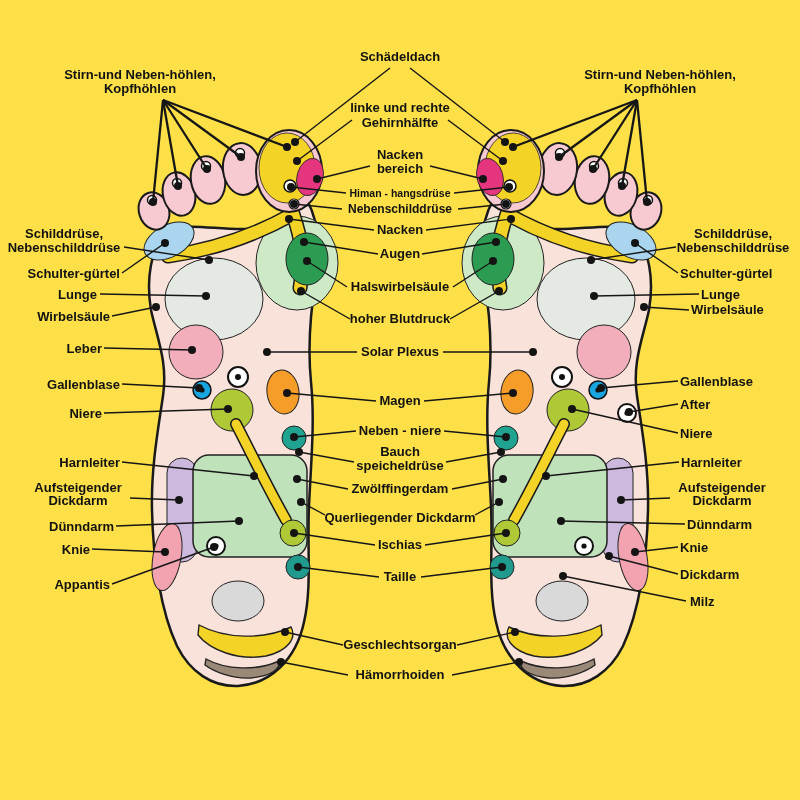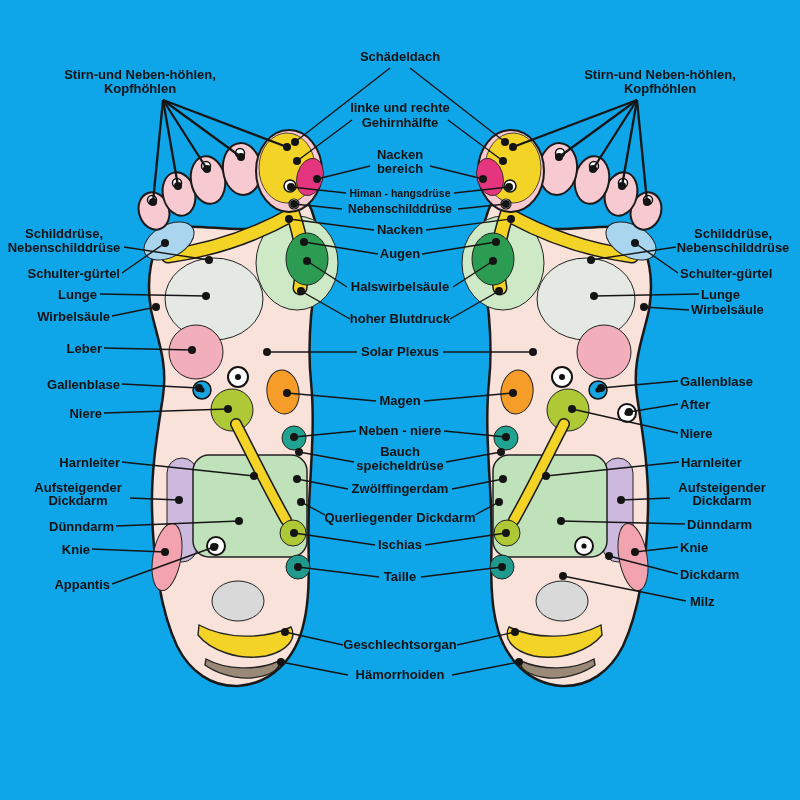"Schädeldach" #stage { background: #0ea5e9 -> #fde047 }
